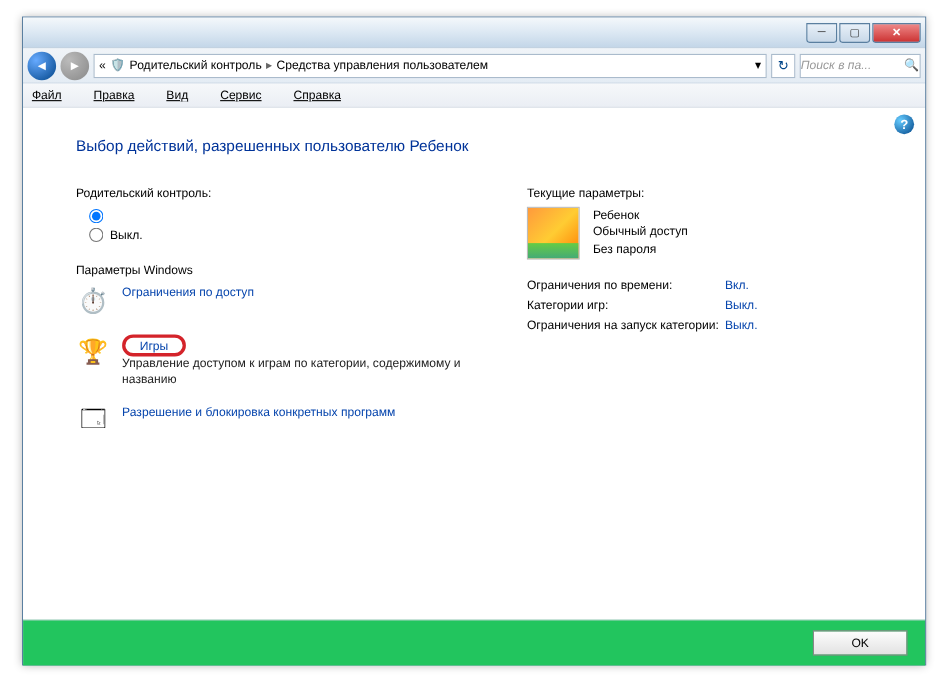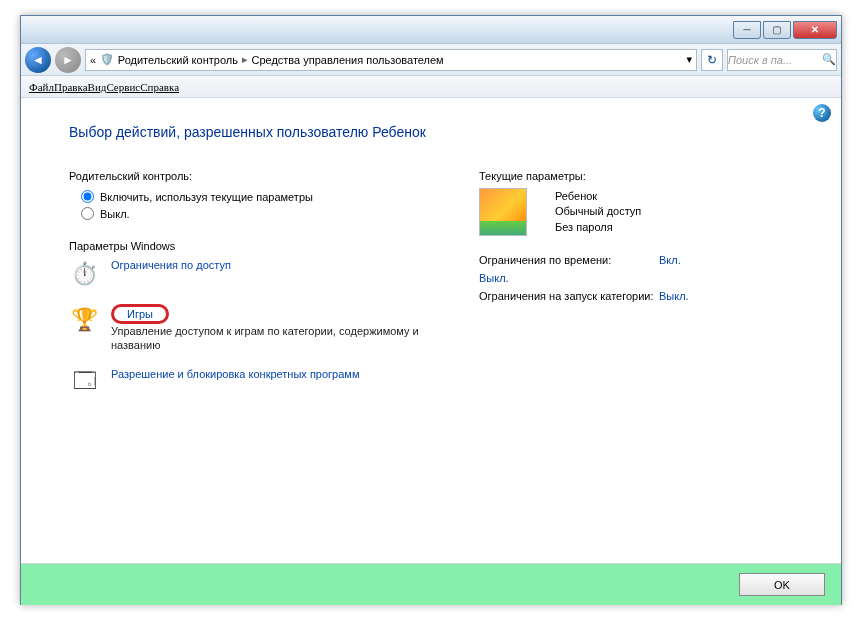"Файл" .menubar { font-family: Liberation Serif, serif -> none; gap: 0 -> 29px }
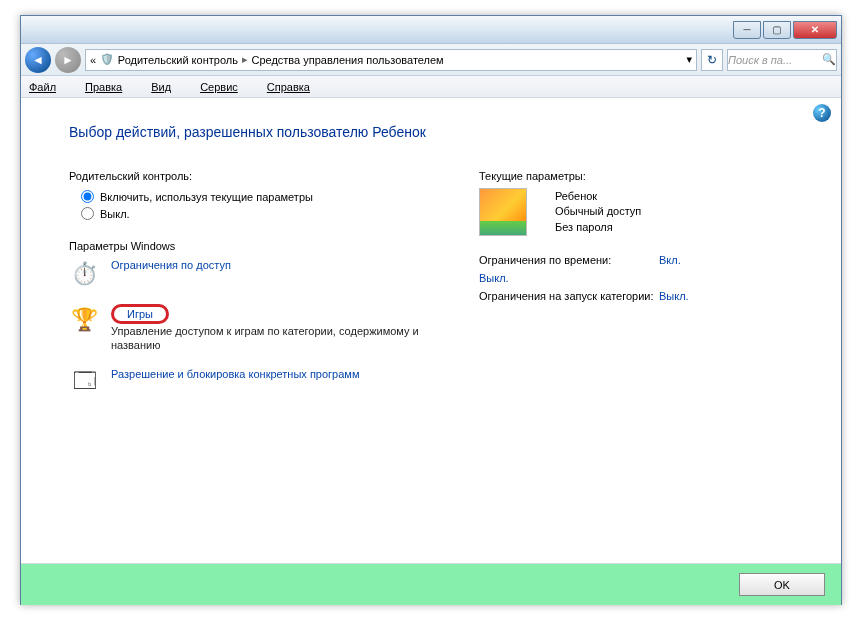"Включить, используя текущие параметры" span { html: <span>Включить, используя текущие параметры</span> -> none }
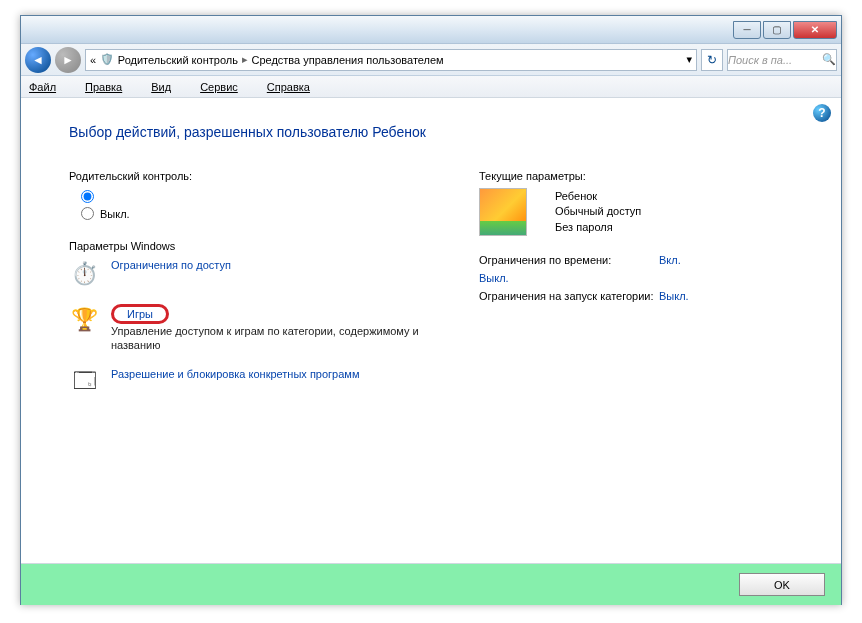"Ребенок" .user-panel { gap: 28px -> 12px }
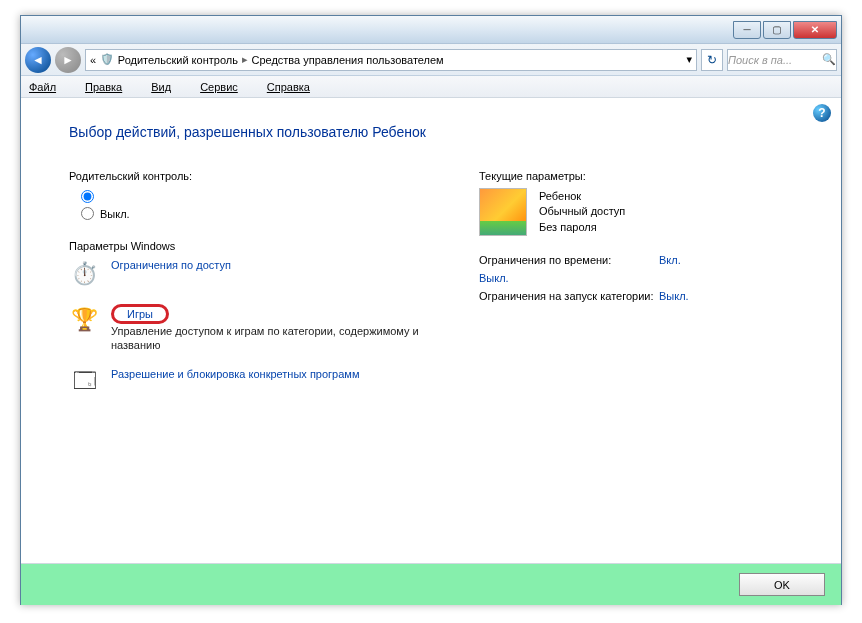"Категории игр:" span.param-label { html: none -> <span>Категории игр:</span> }
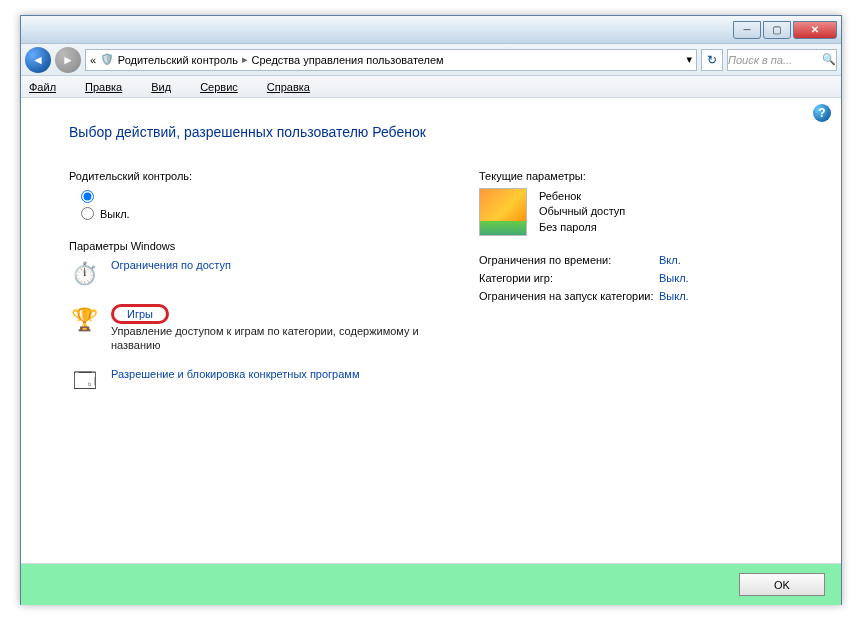"OK" .footer { background: #86efac -> #22c55e }
